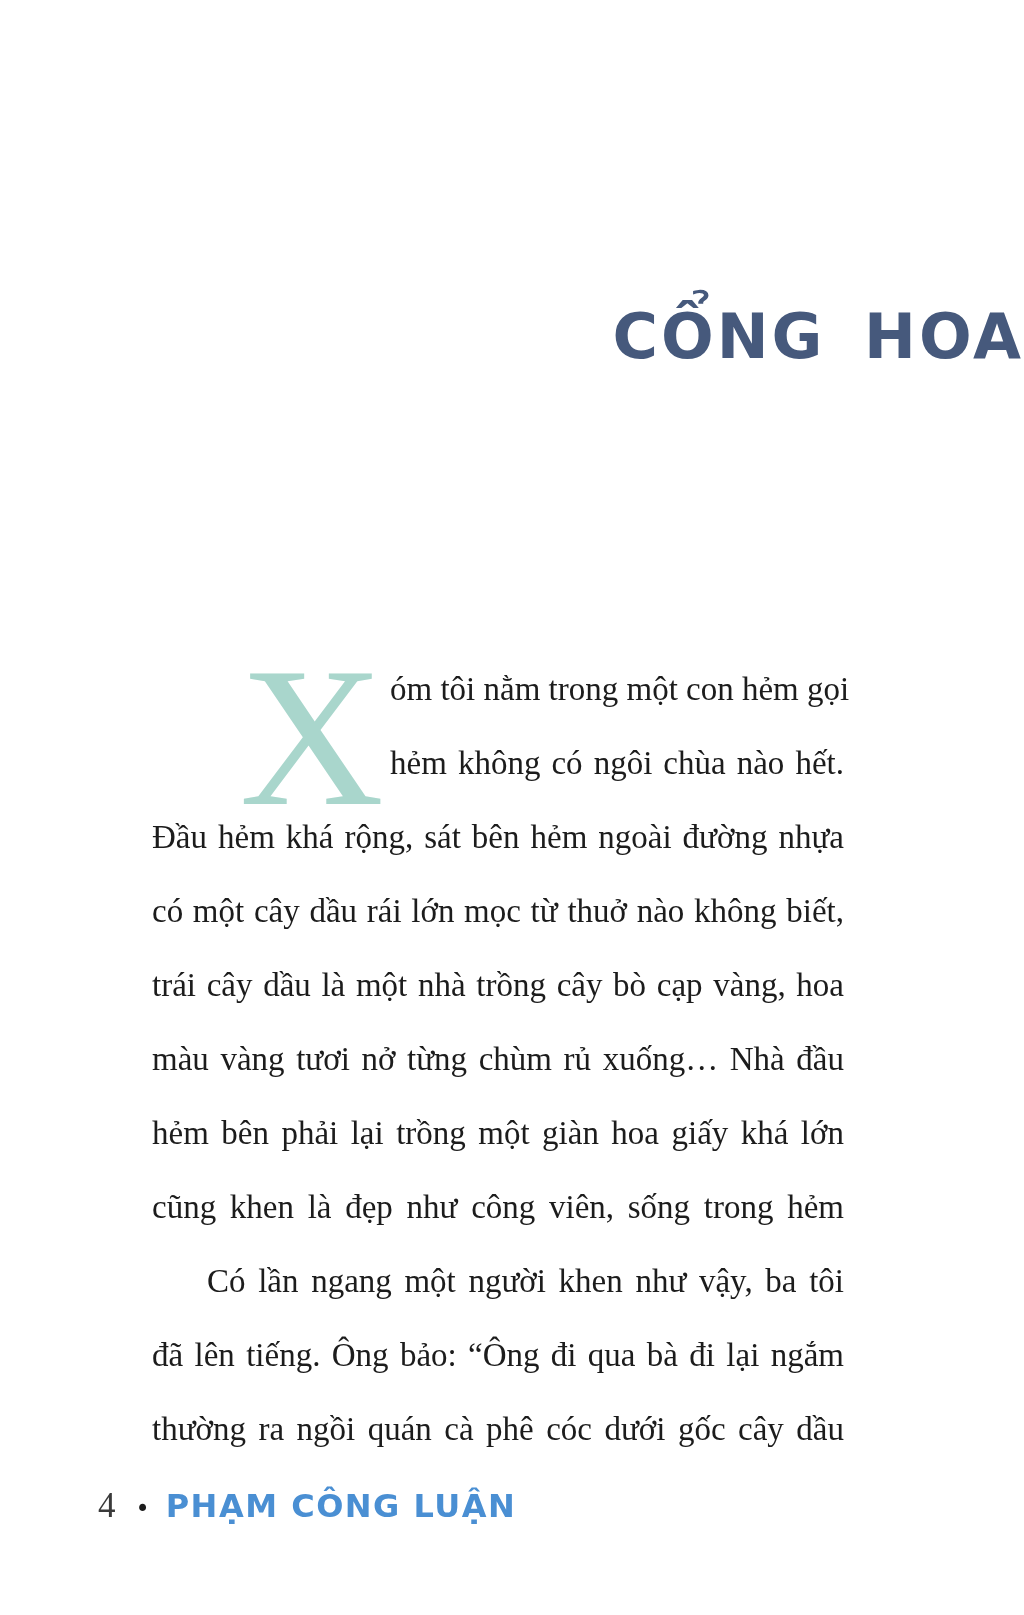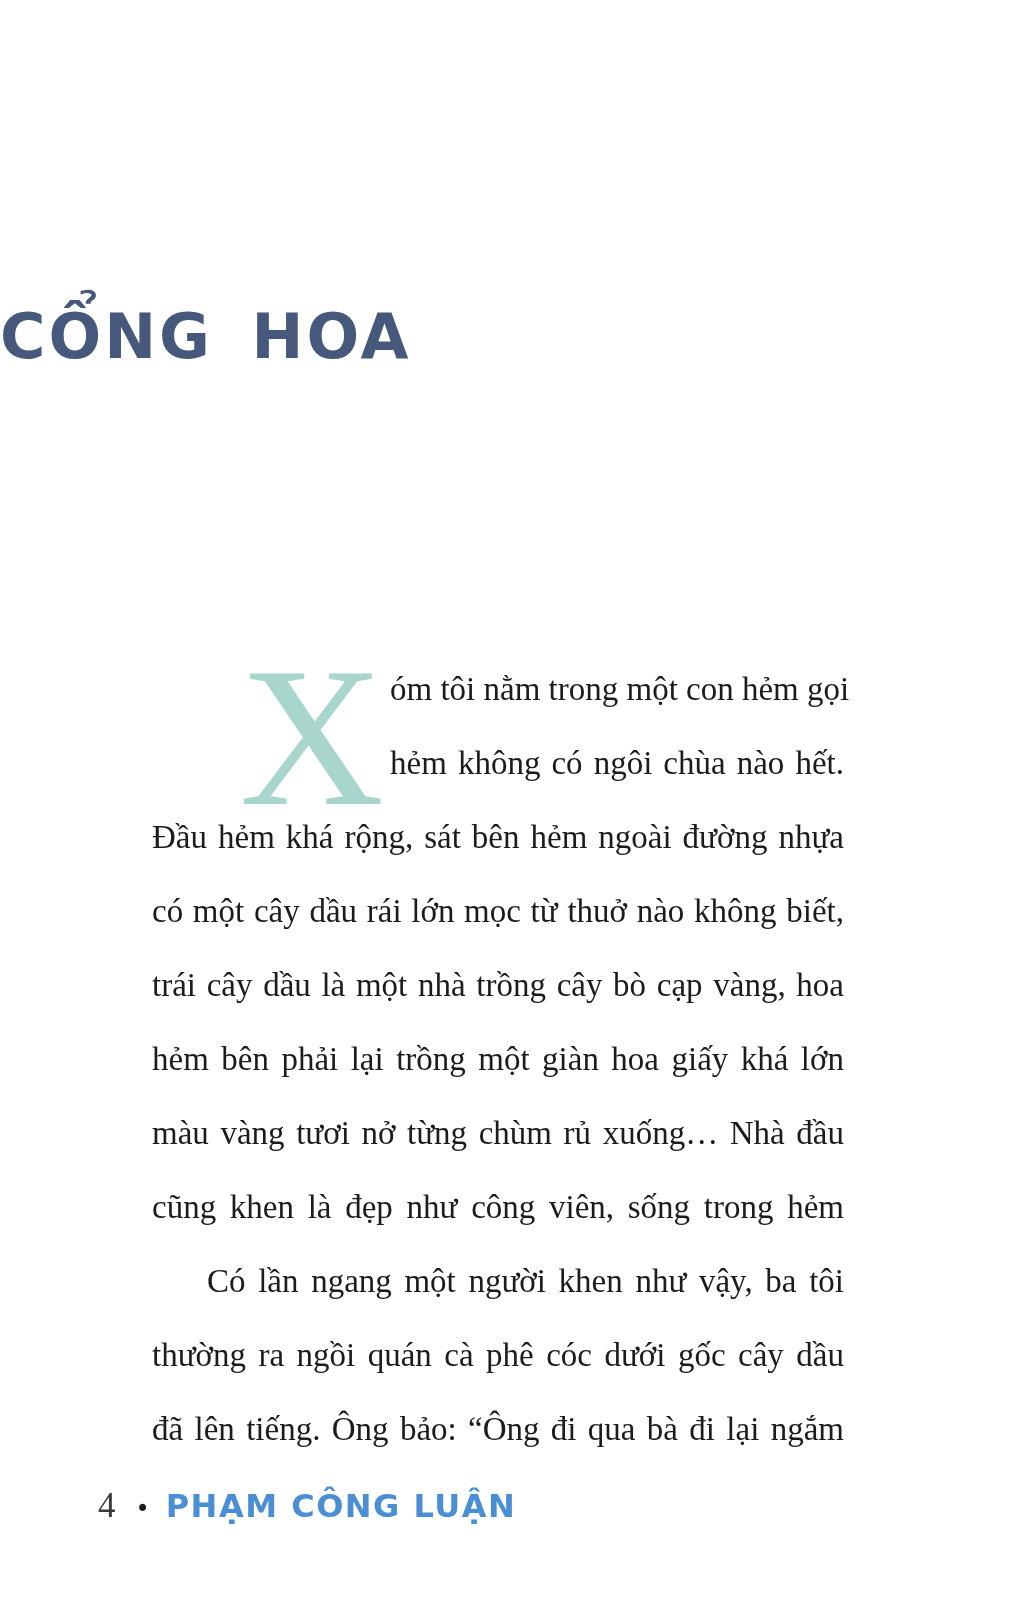"CỔNG HOA" .chapter-title { text-align: left -> right }
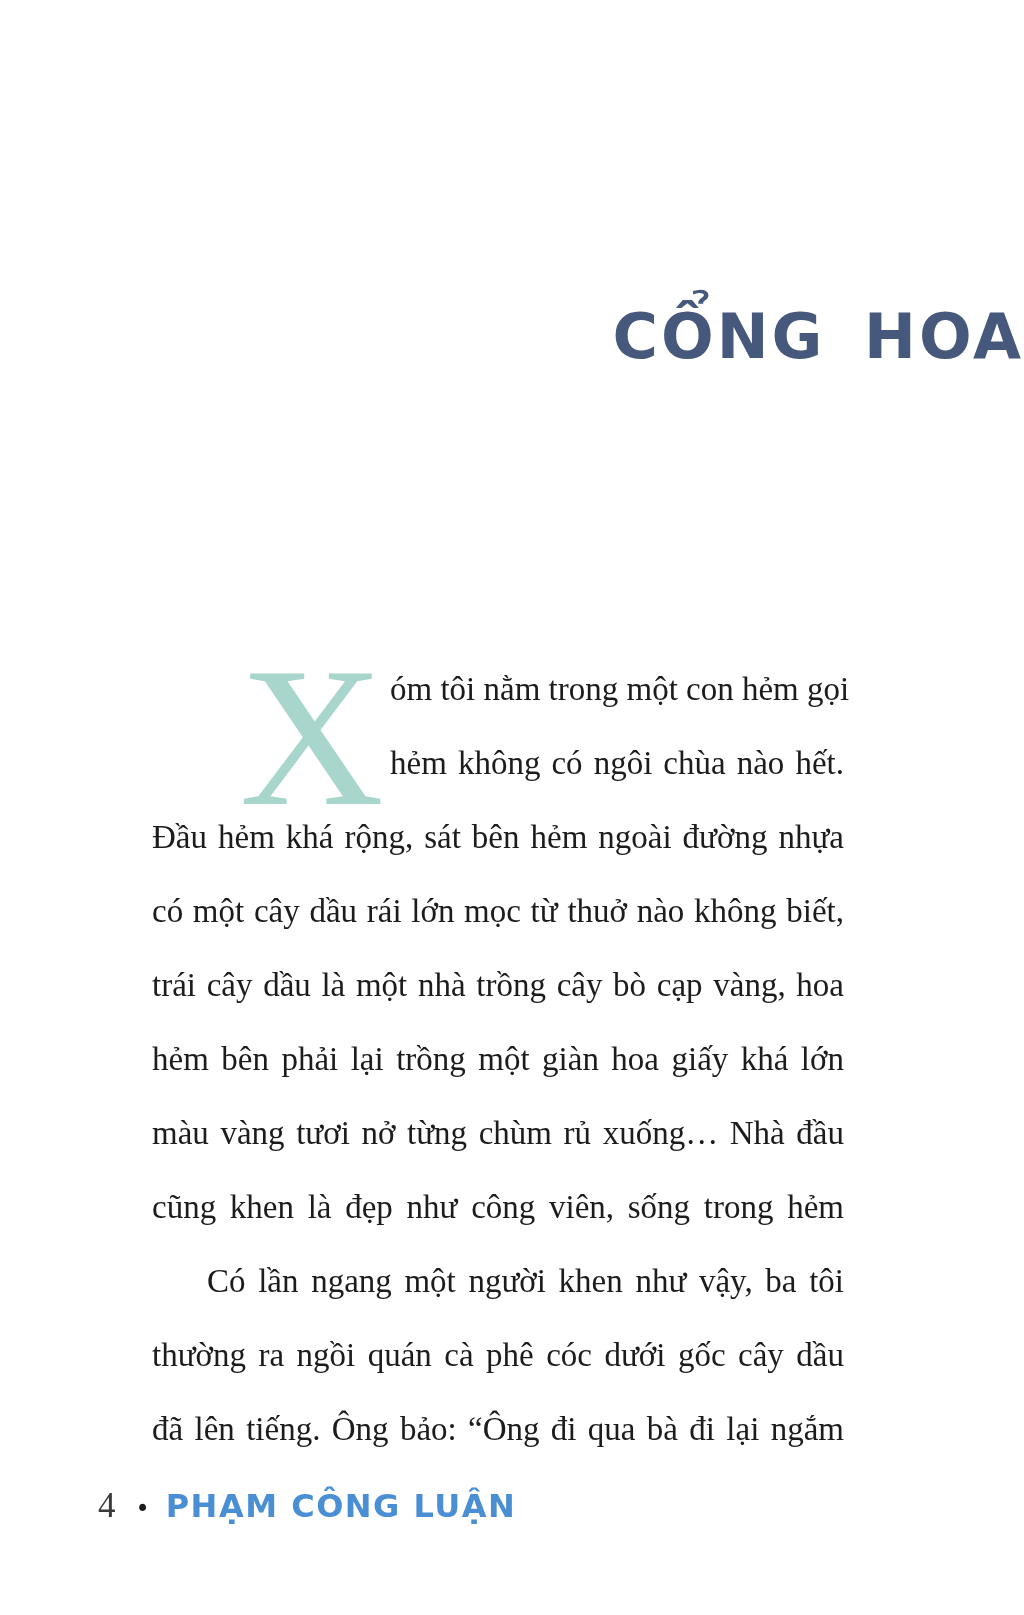"hẻm bên phải lại trồng" div.line { order: before "màu vàng tươi nở từng" -> after "màu vàng tươi nở từng" }
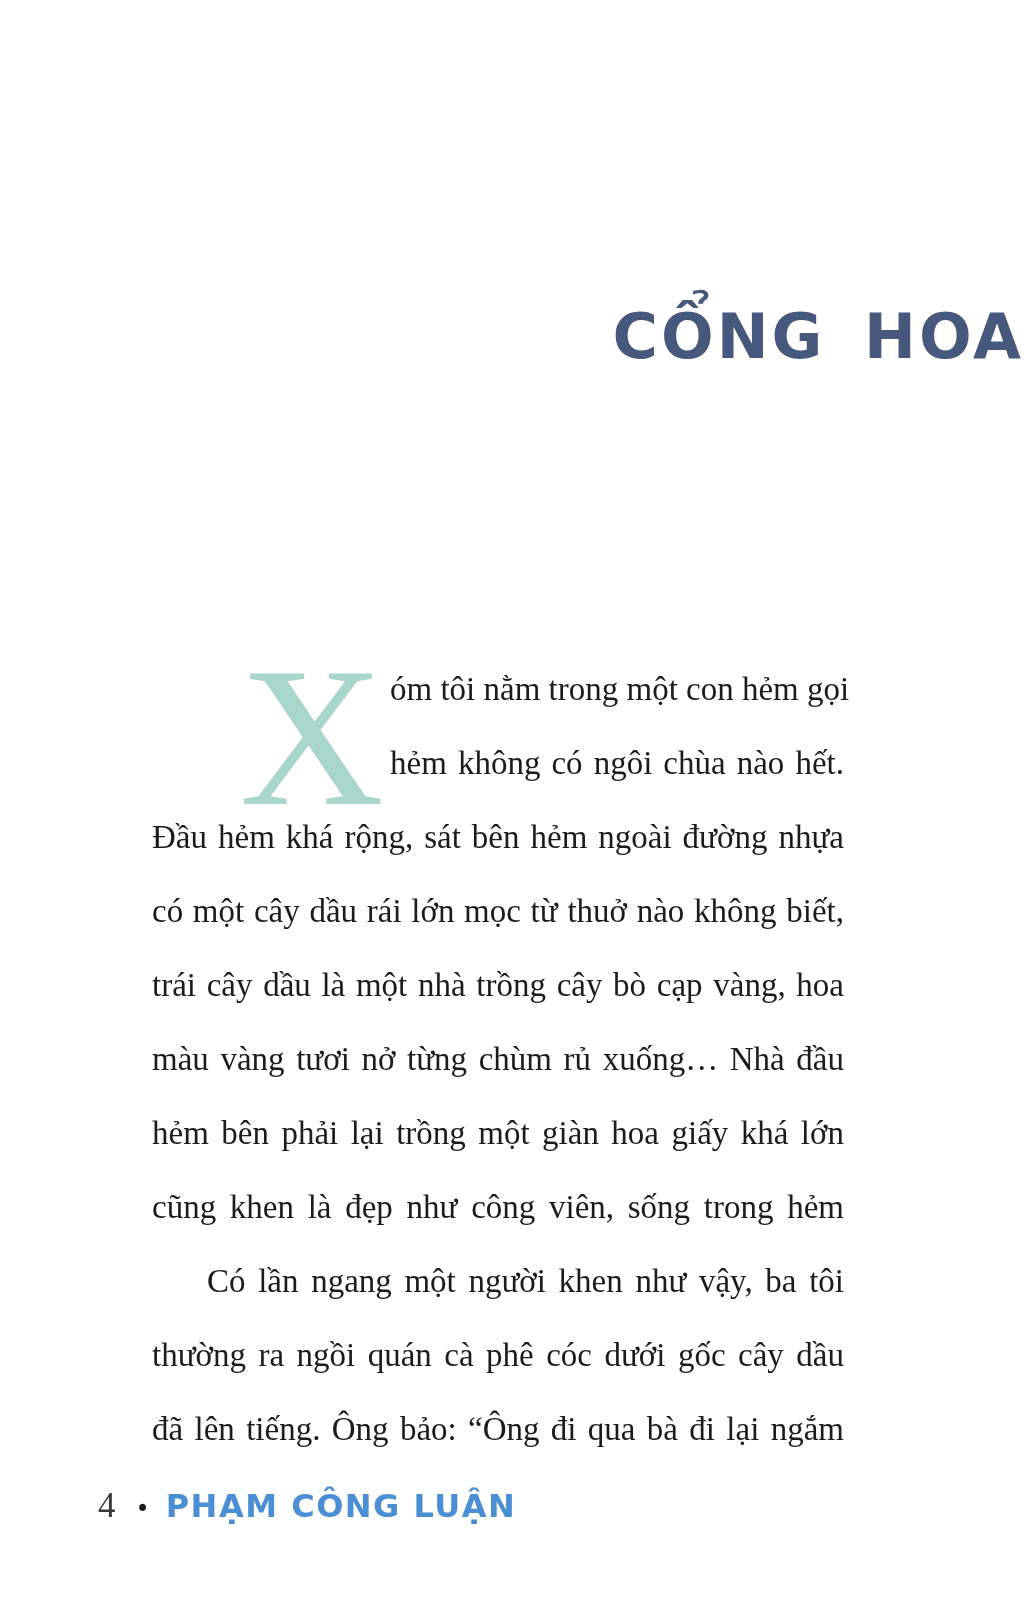"thường ra ngồi quán cà" div.line { order: before "đã lên tiếng. Ông bảo:" -> after "đã lên tiếng. Ông bảo:" }
